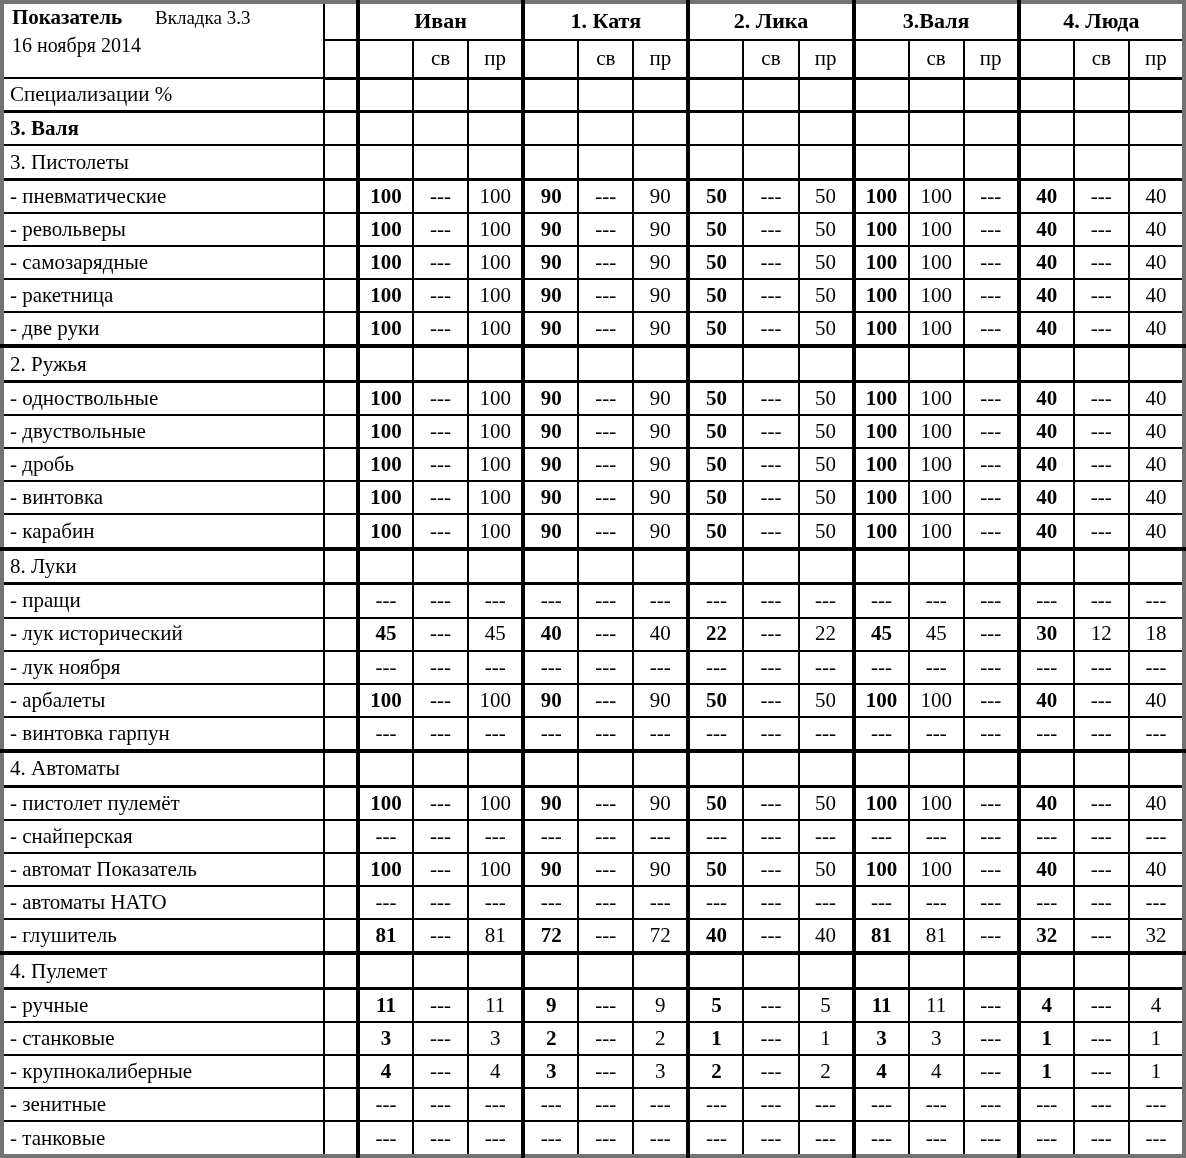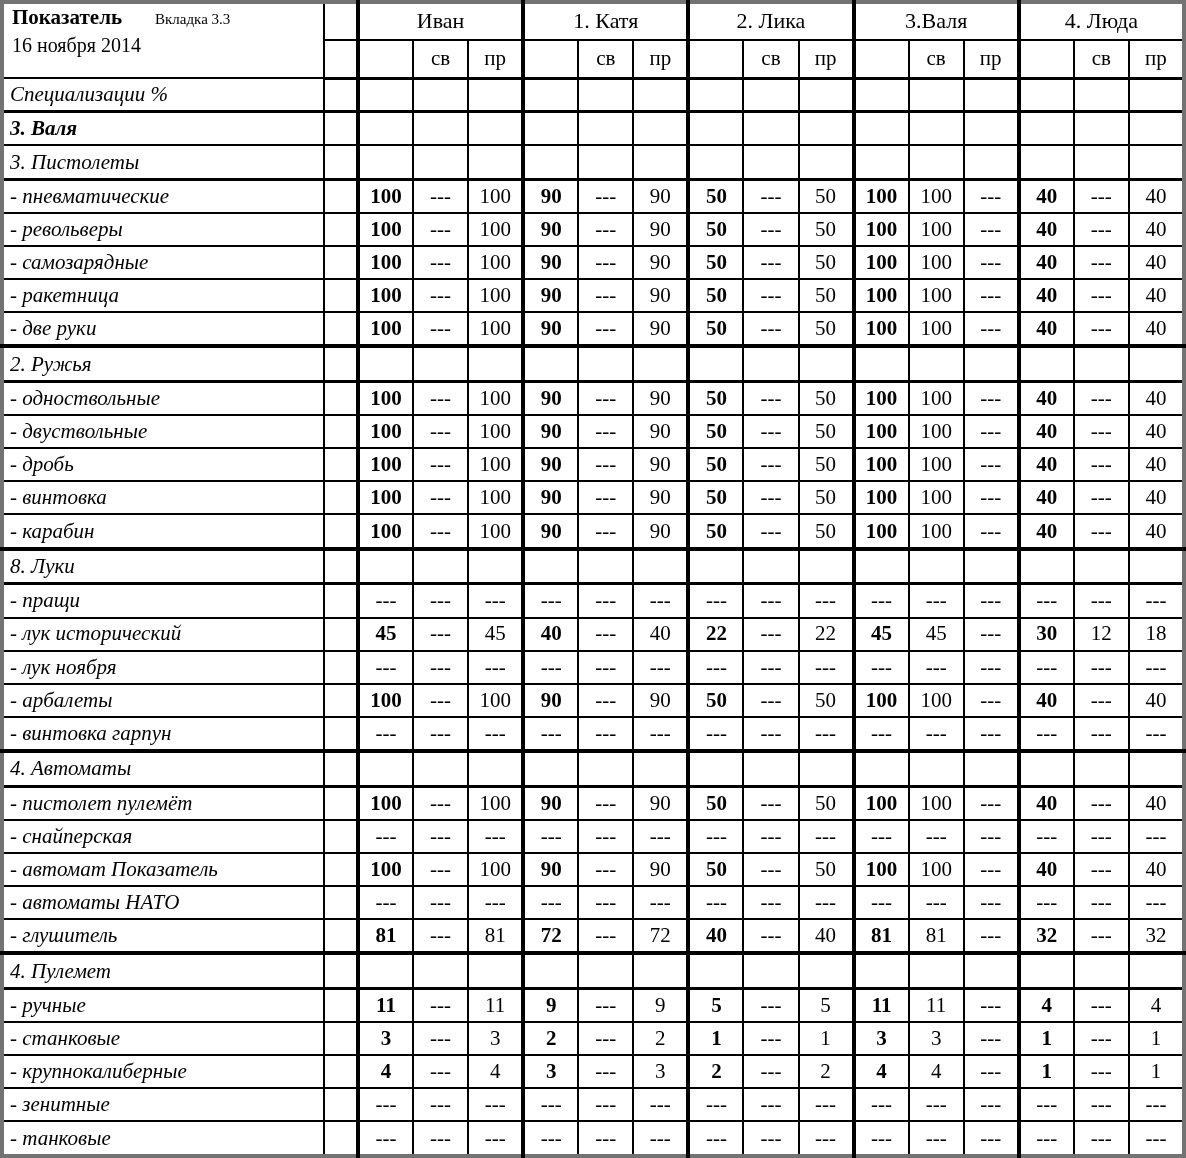"Вкладка 3.3" .corner .tab { font-size: 15px -> 19px }
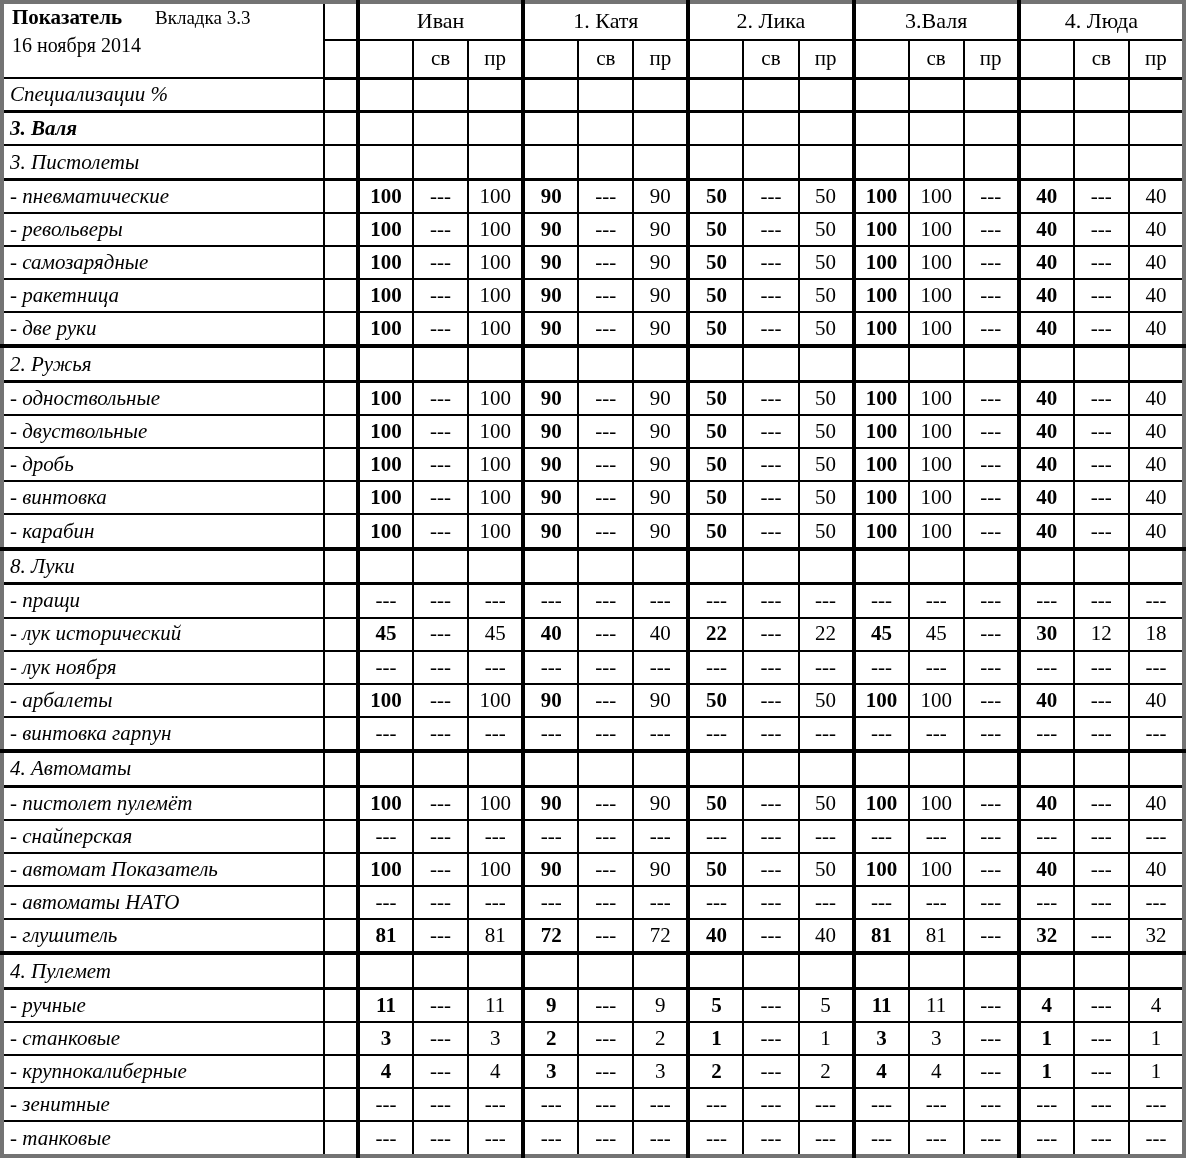"Иван" .name { font-weight: normal -> bold }
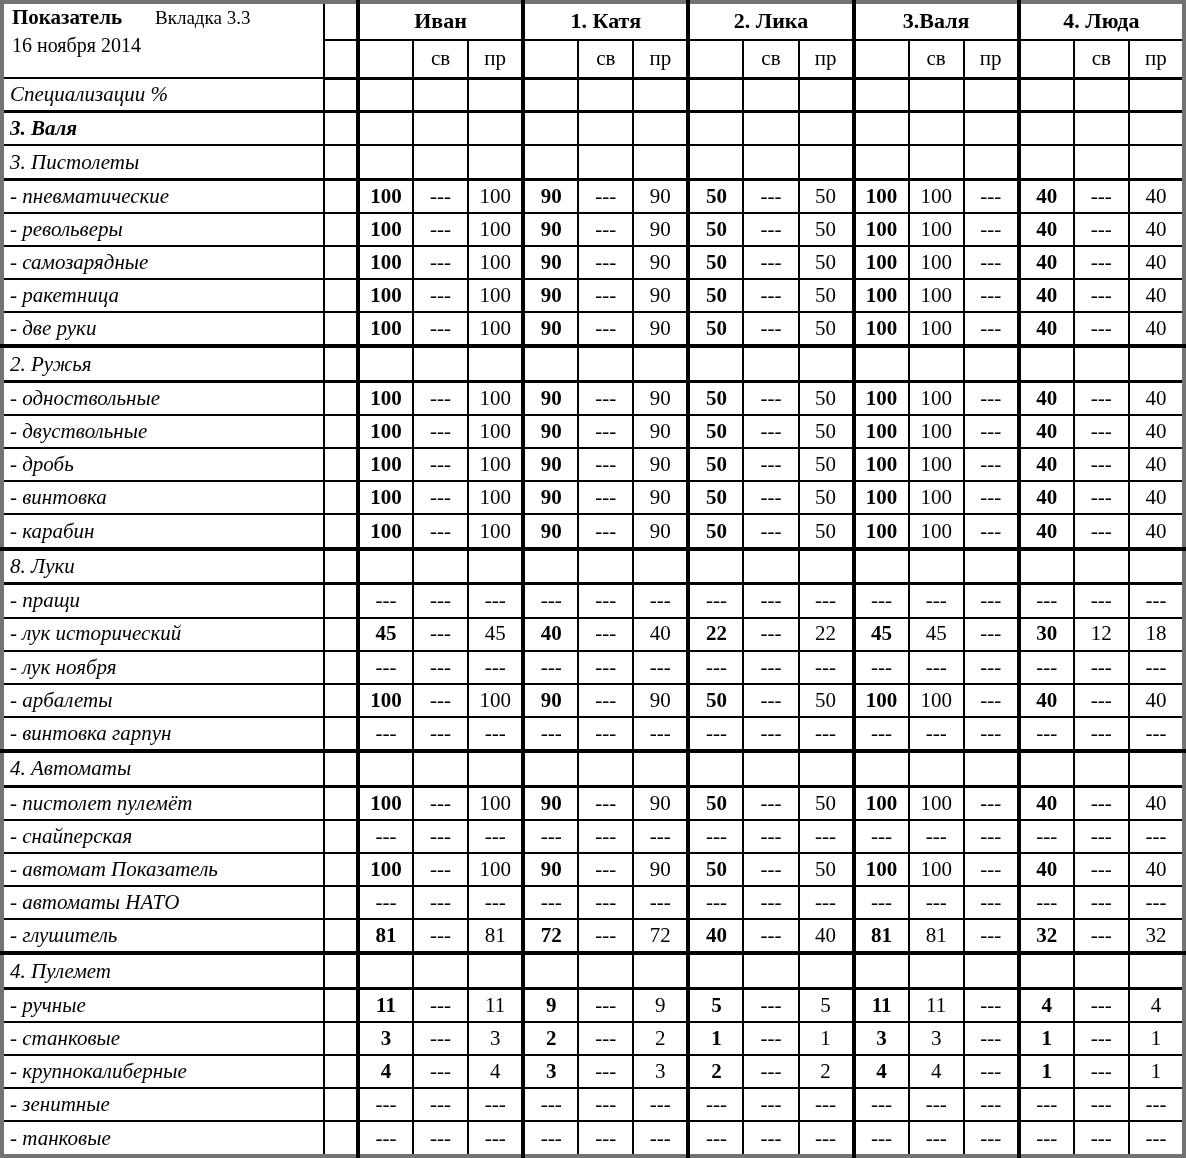"Специализации %" .label { font-style: italic -> none }
